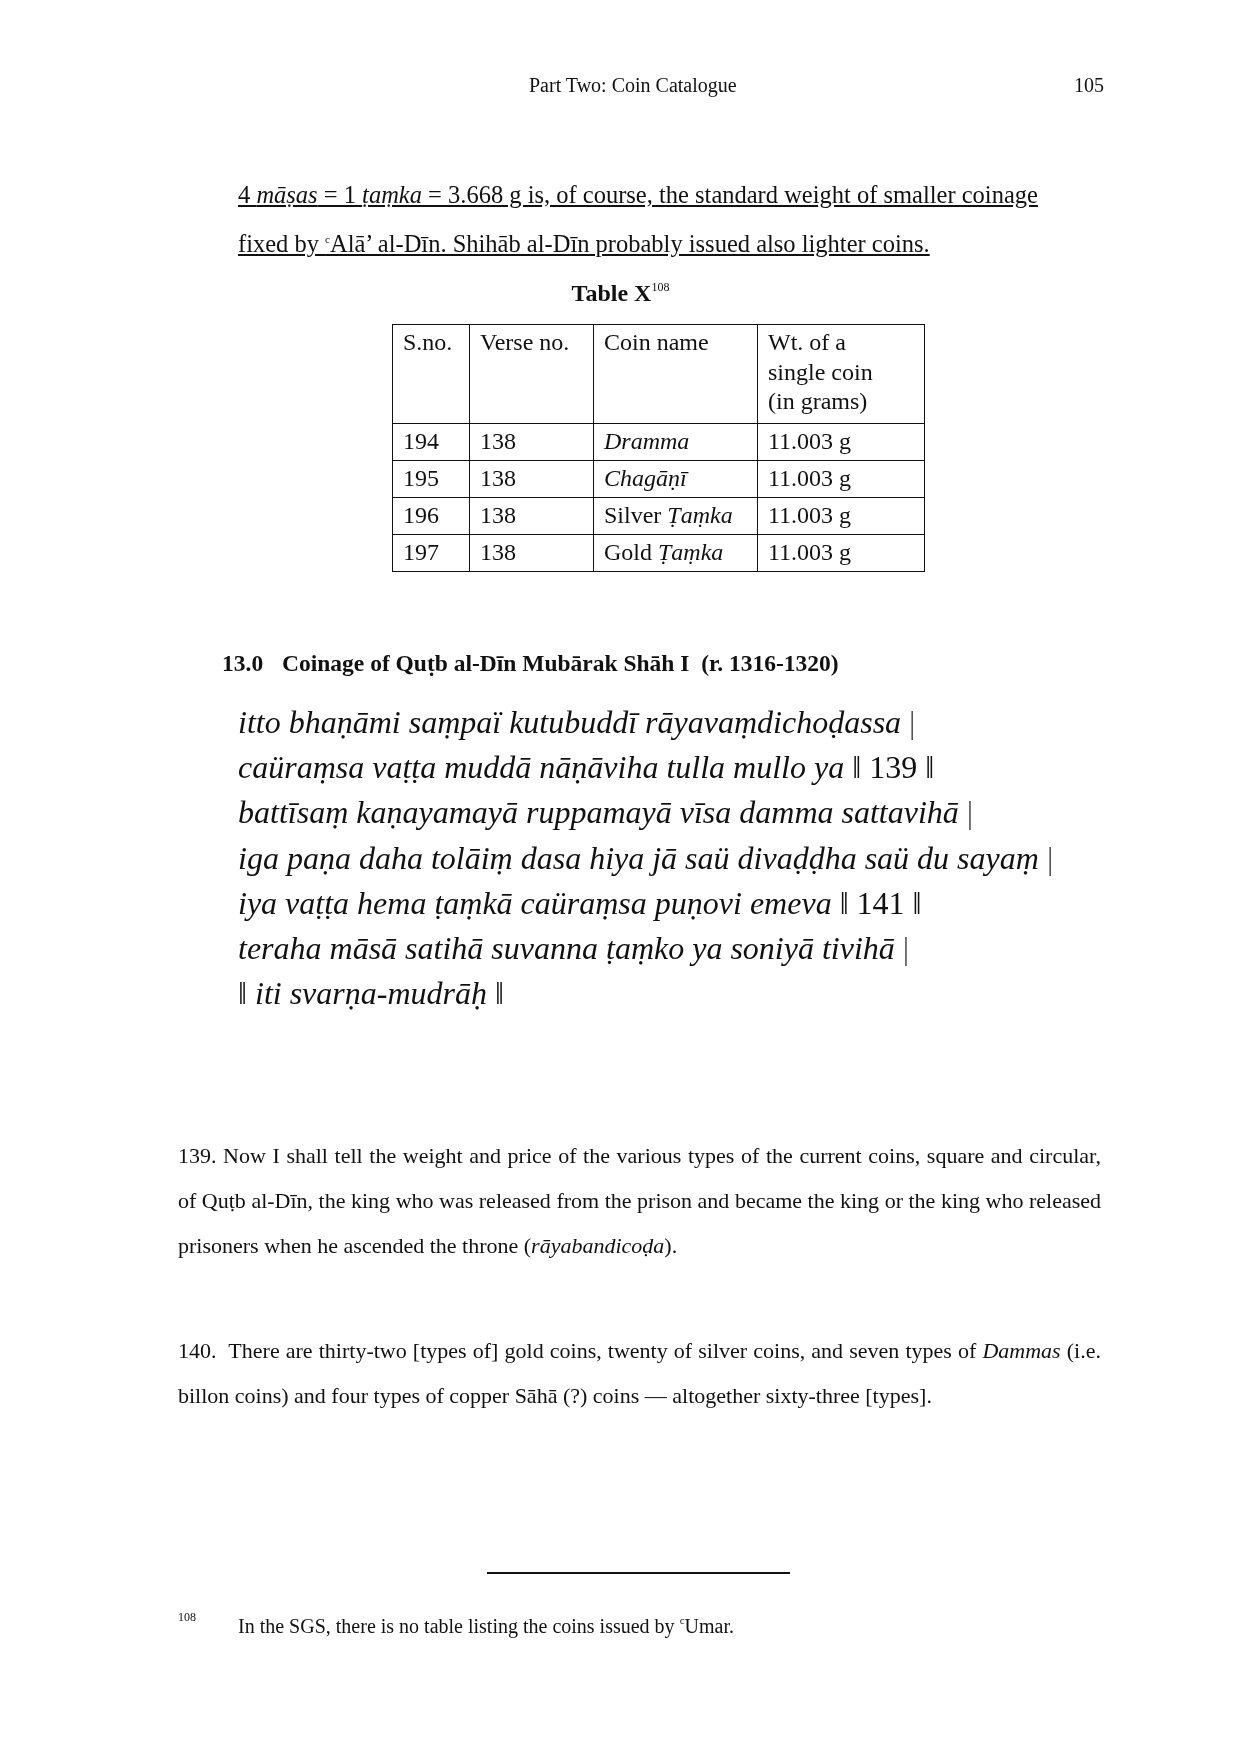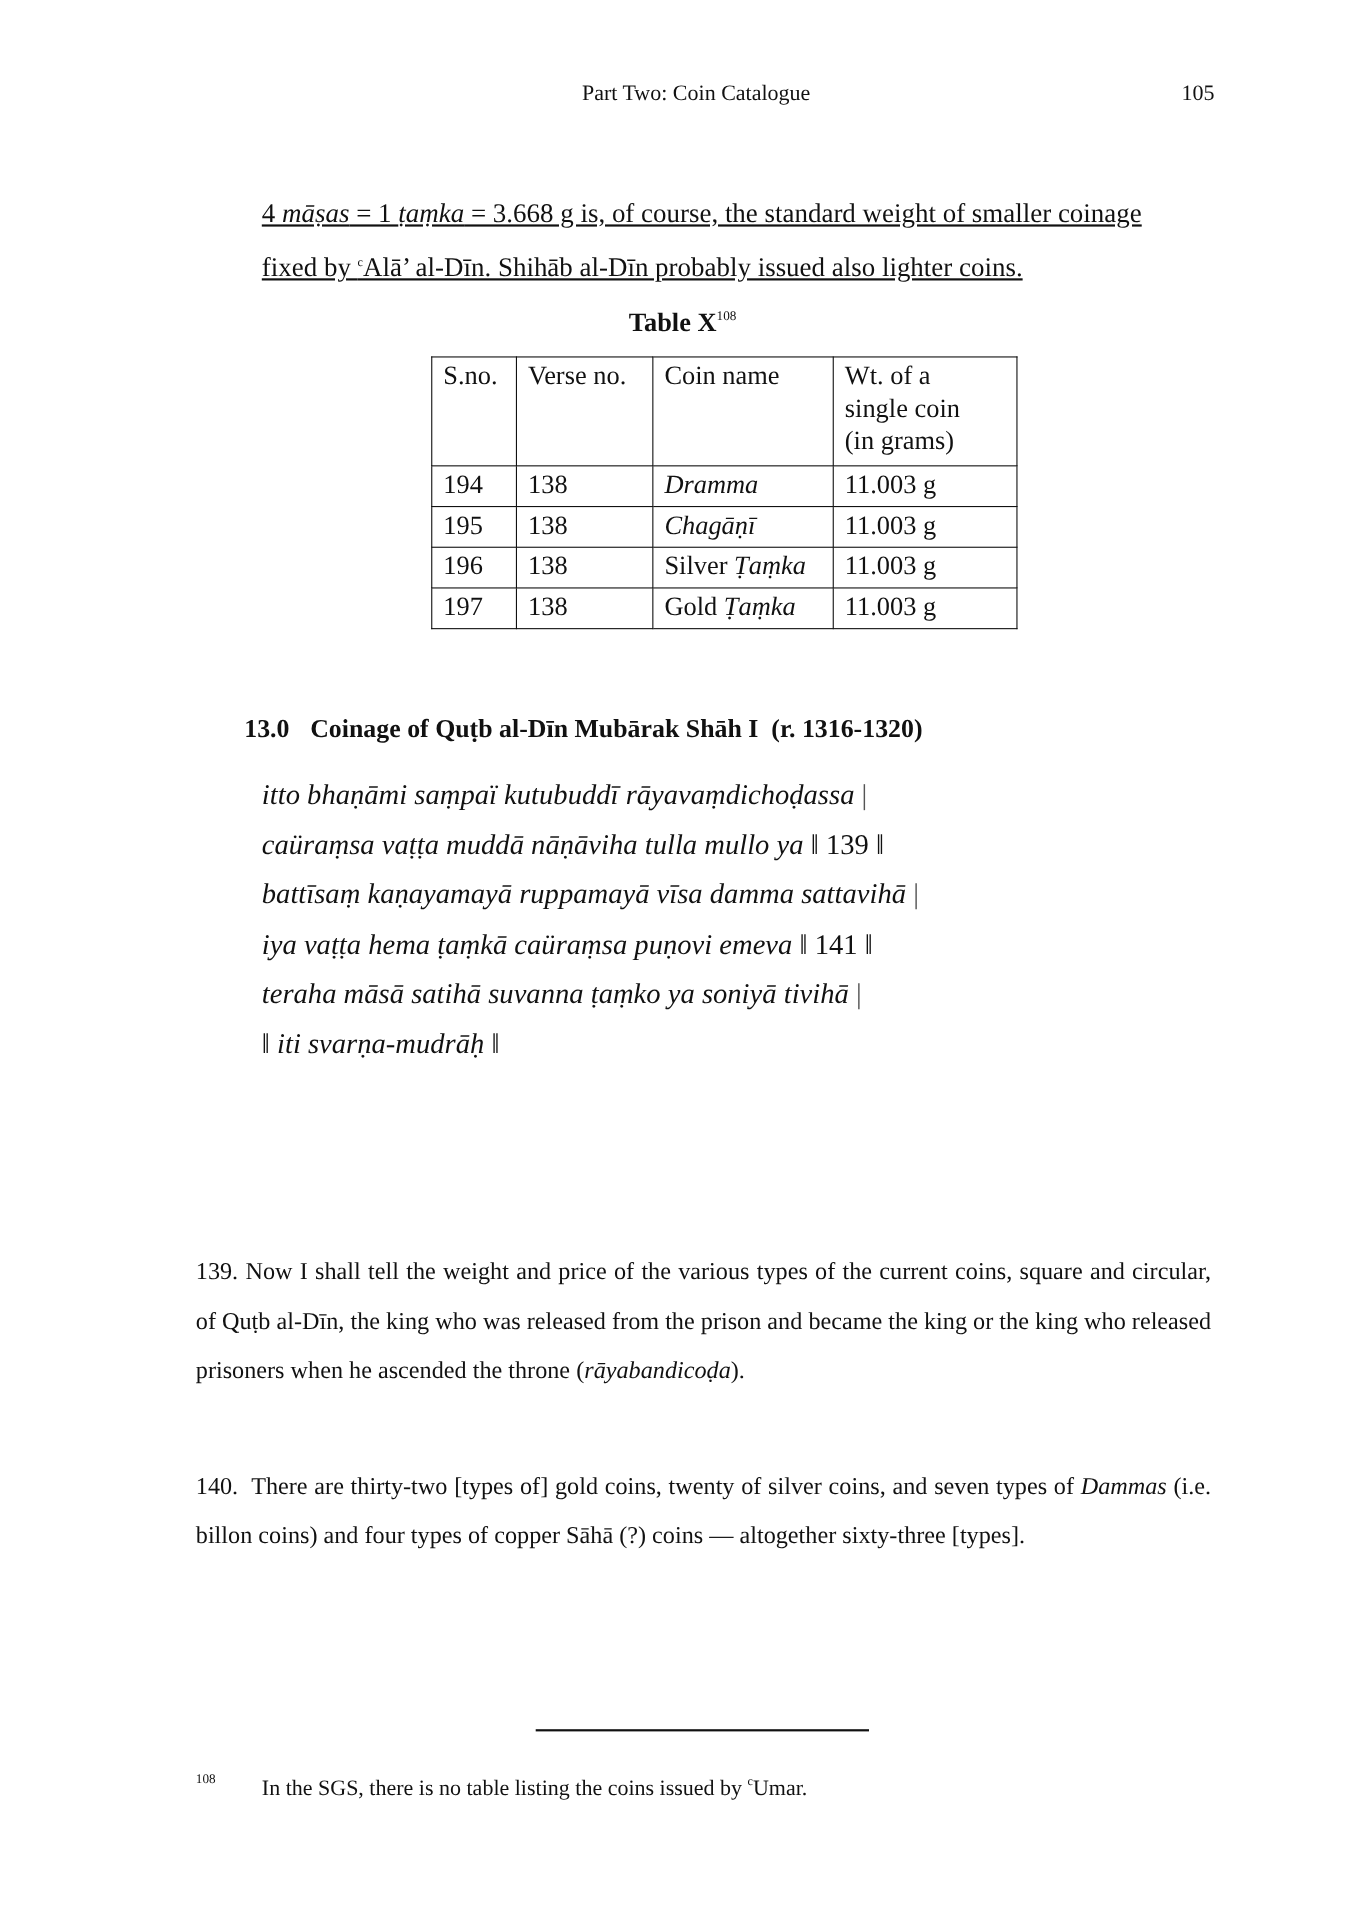"itto bhaṇāmi saṃpaï kutubuddī" .verse-block { font-size: 26px -> 32px }
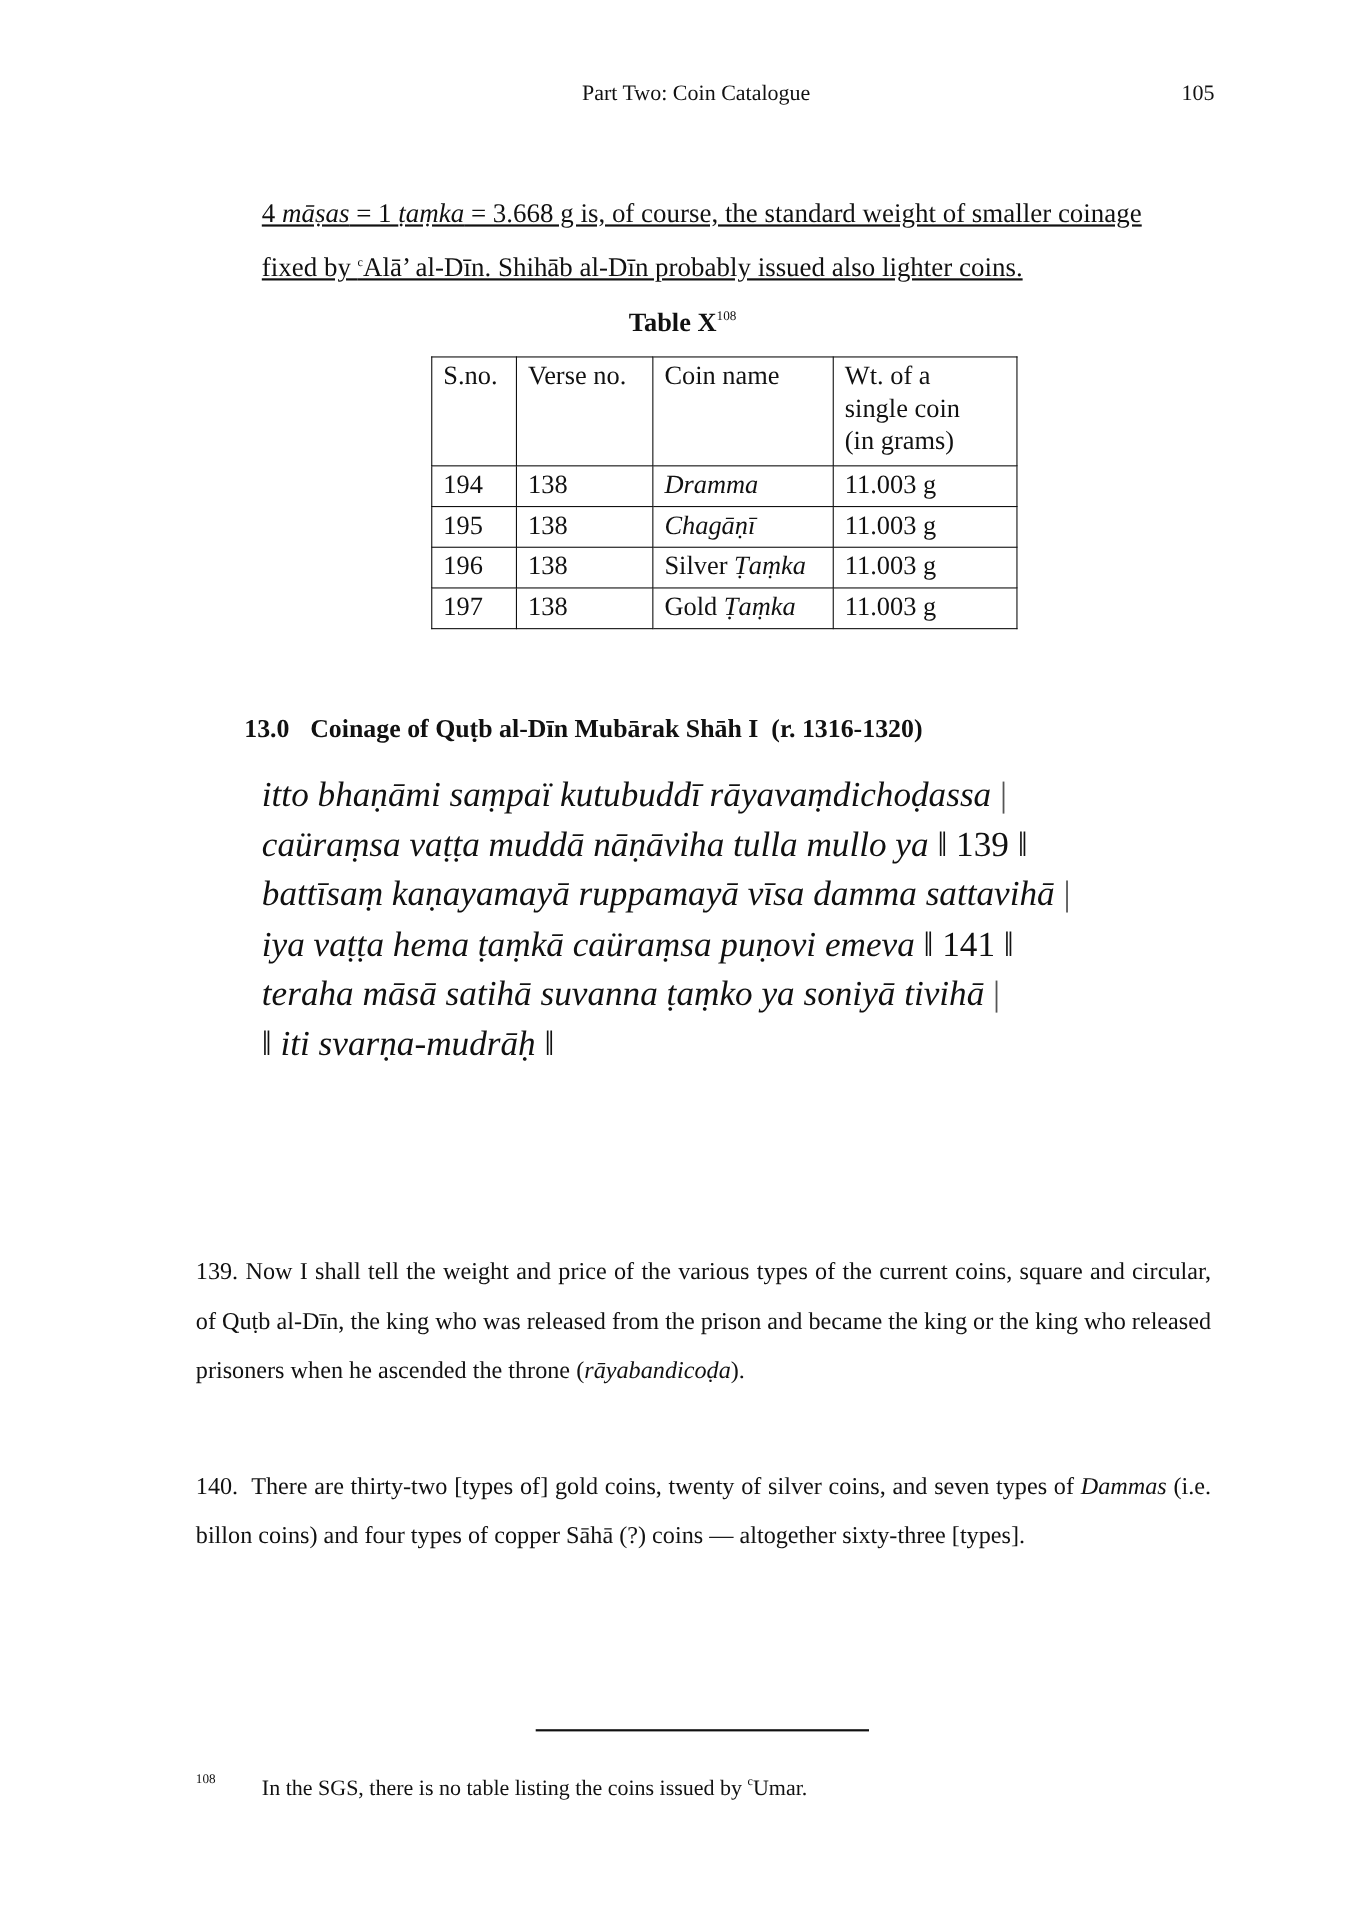"iga paṇa daha tolāiṃ dasa" div.verse-line { html: none -> <div><span>iga paṇa daha tolāiṃ dasa hiya jā saü divaḍḍha saü du sayaṃ</span> <span>|</span></div> }
